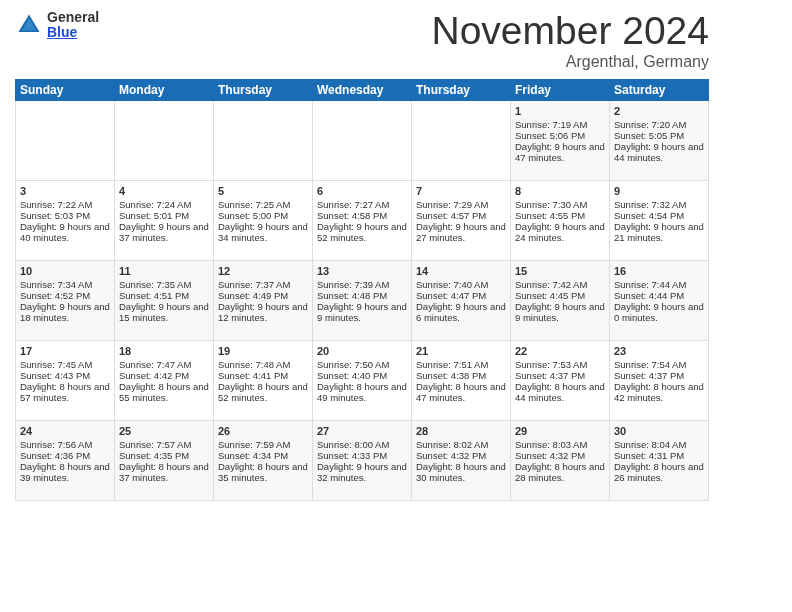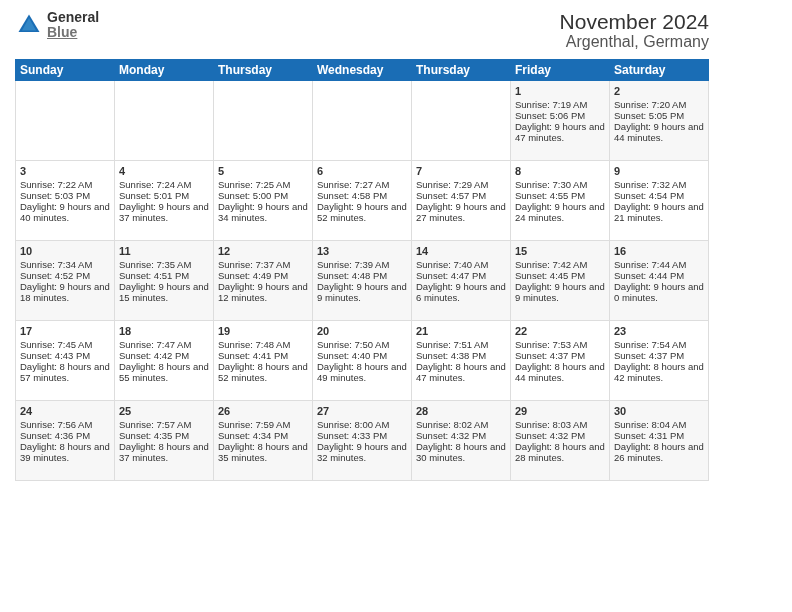"Blue" .logo-blue { color: #737373 -> #1d4ed8 }
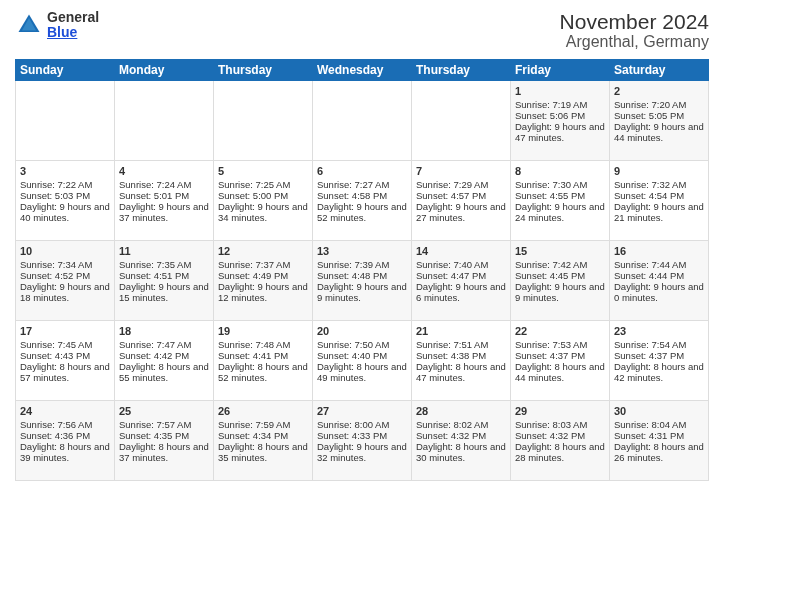"November 2024" .month-title { font-size: 21px -> 39px }
